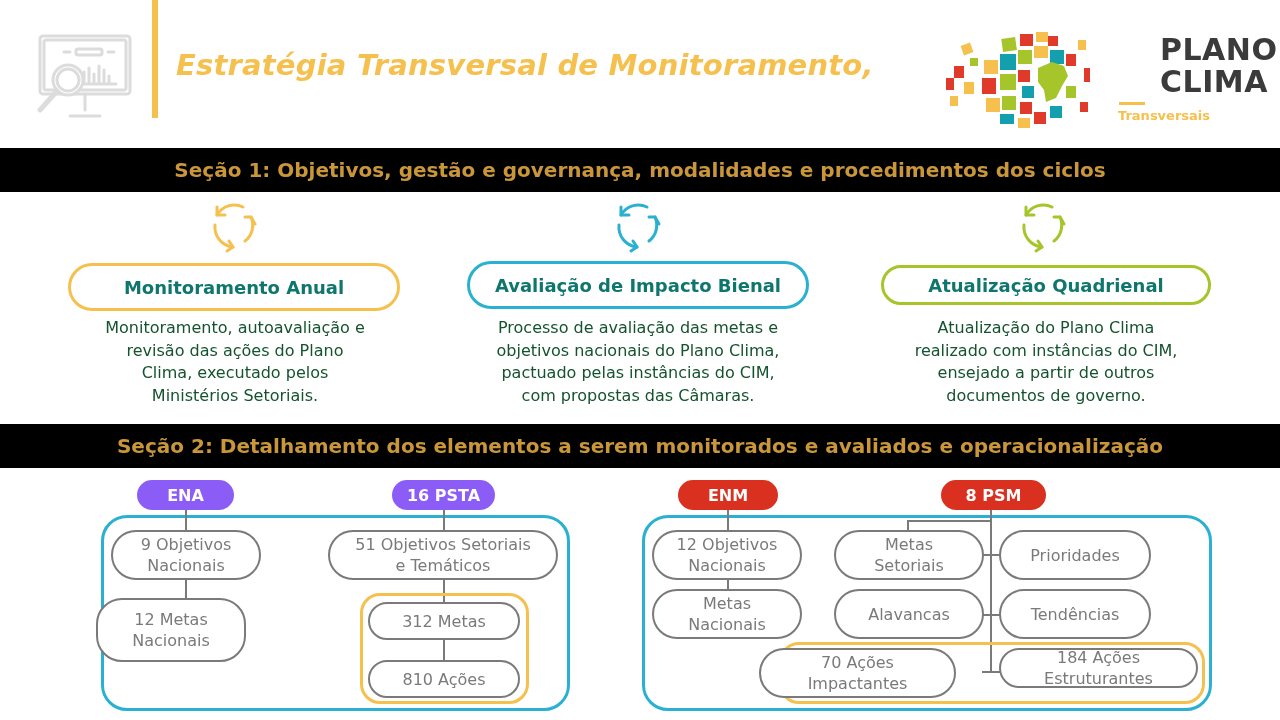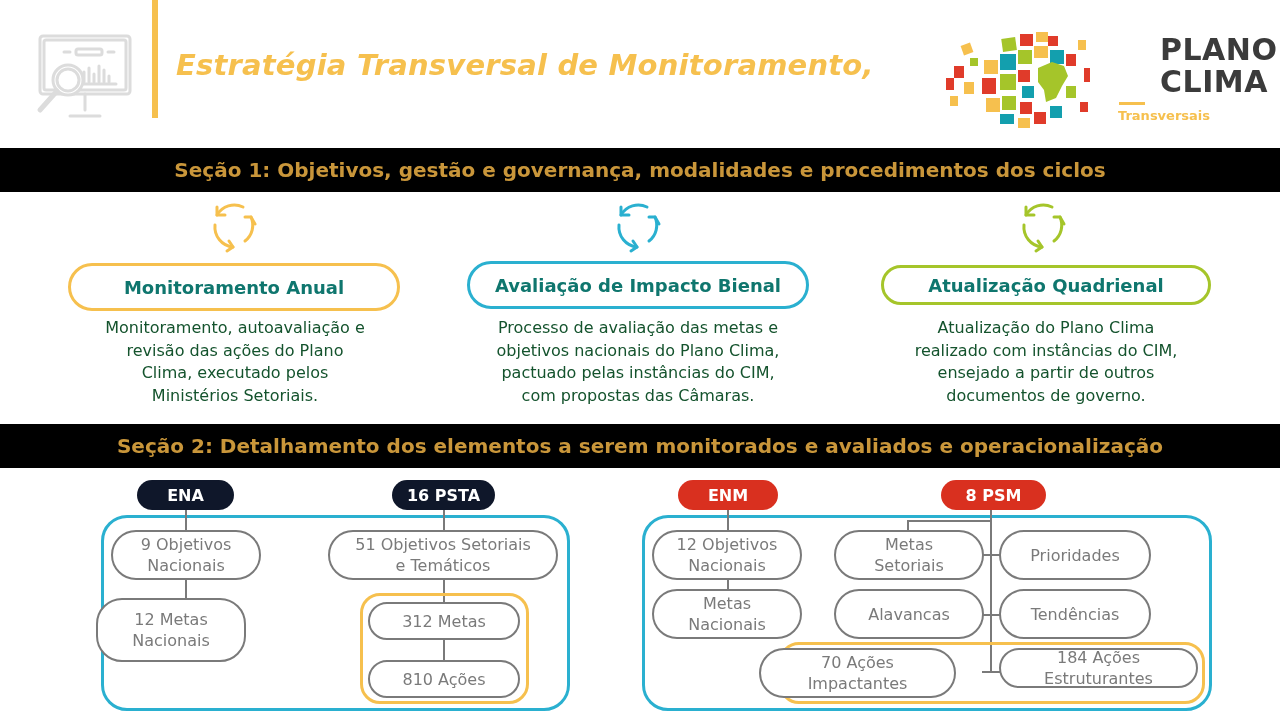"ENA" .tag-teal { background: #0f172a -> #8b5cf6 }
